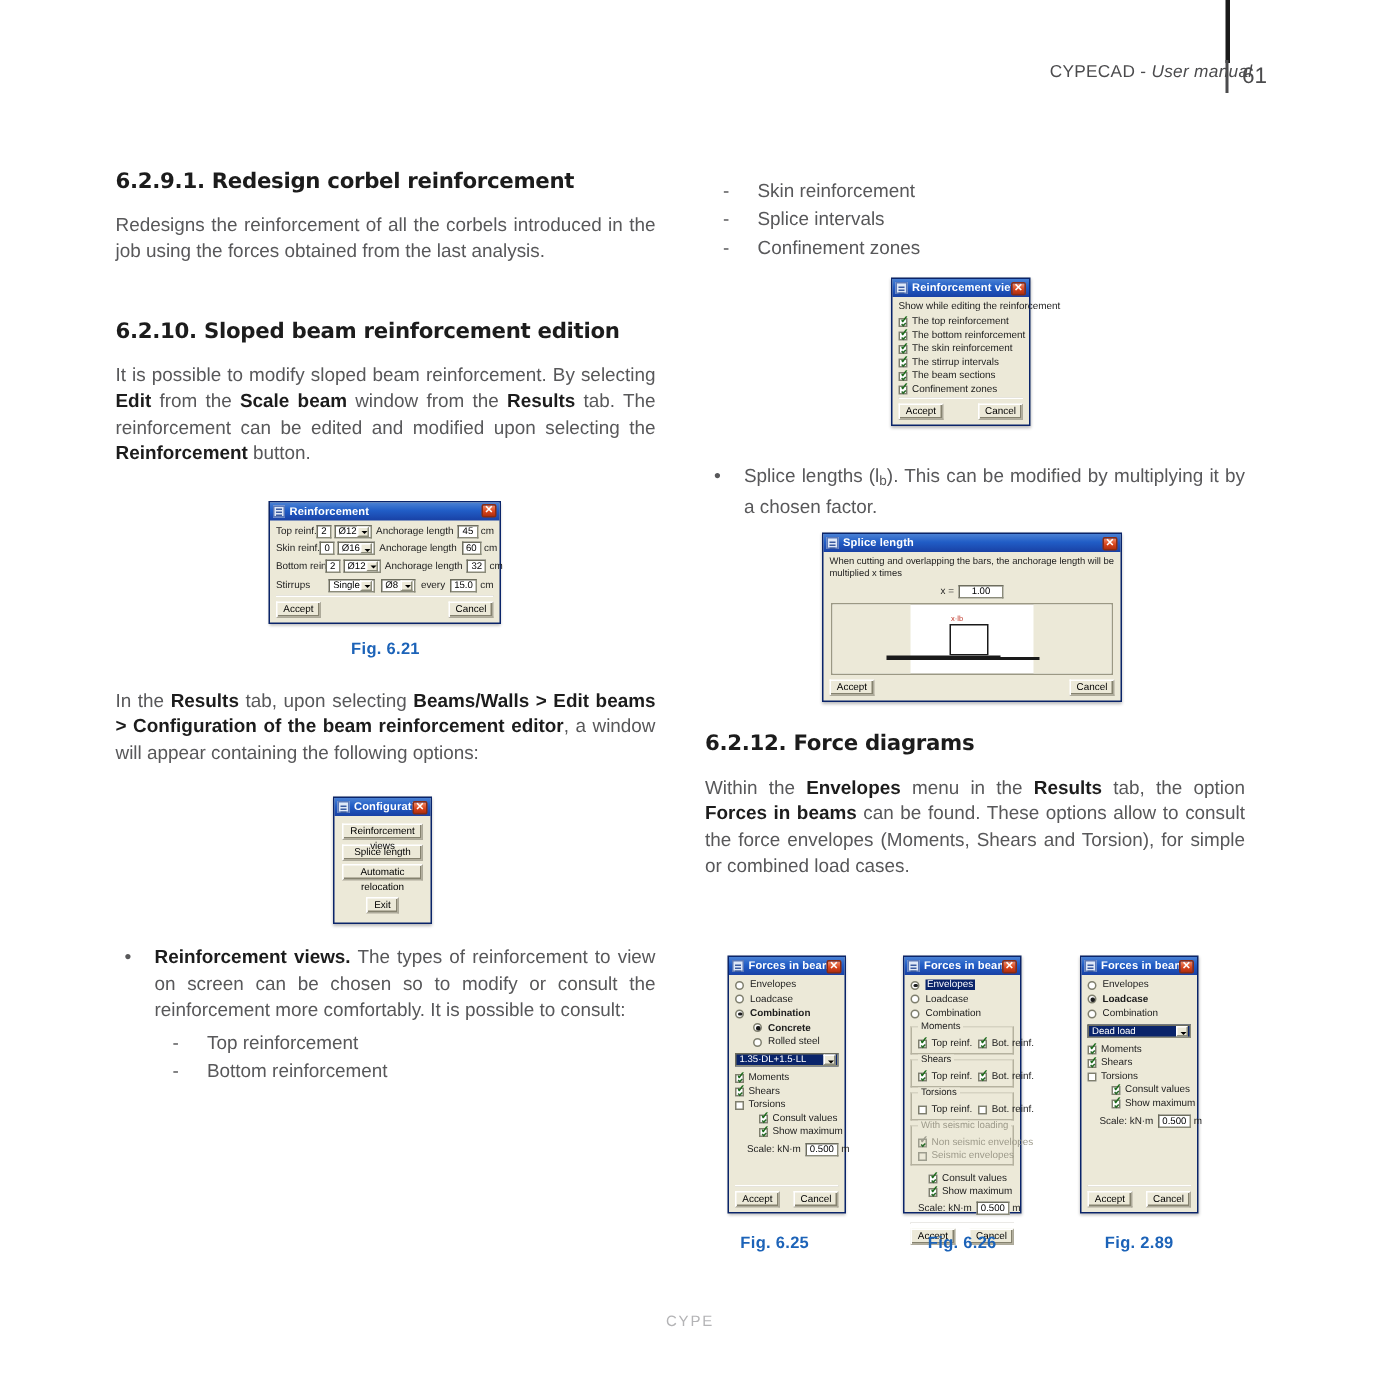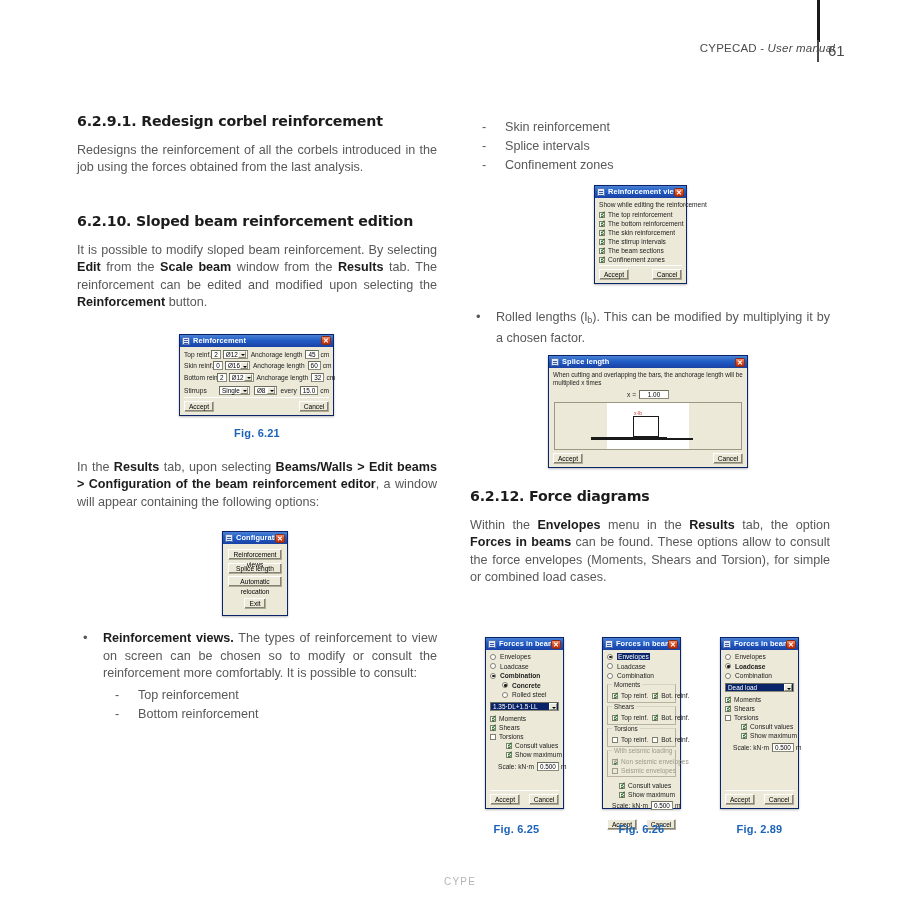"Rolled lengths (l" span { text: Rolled -> Splice }
